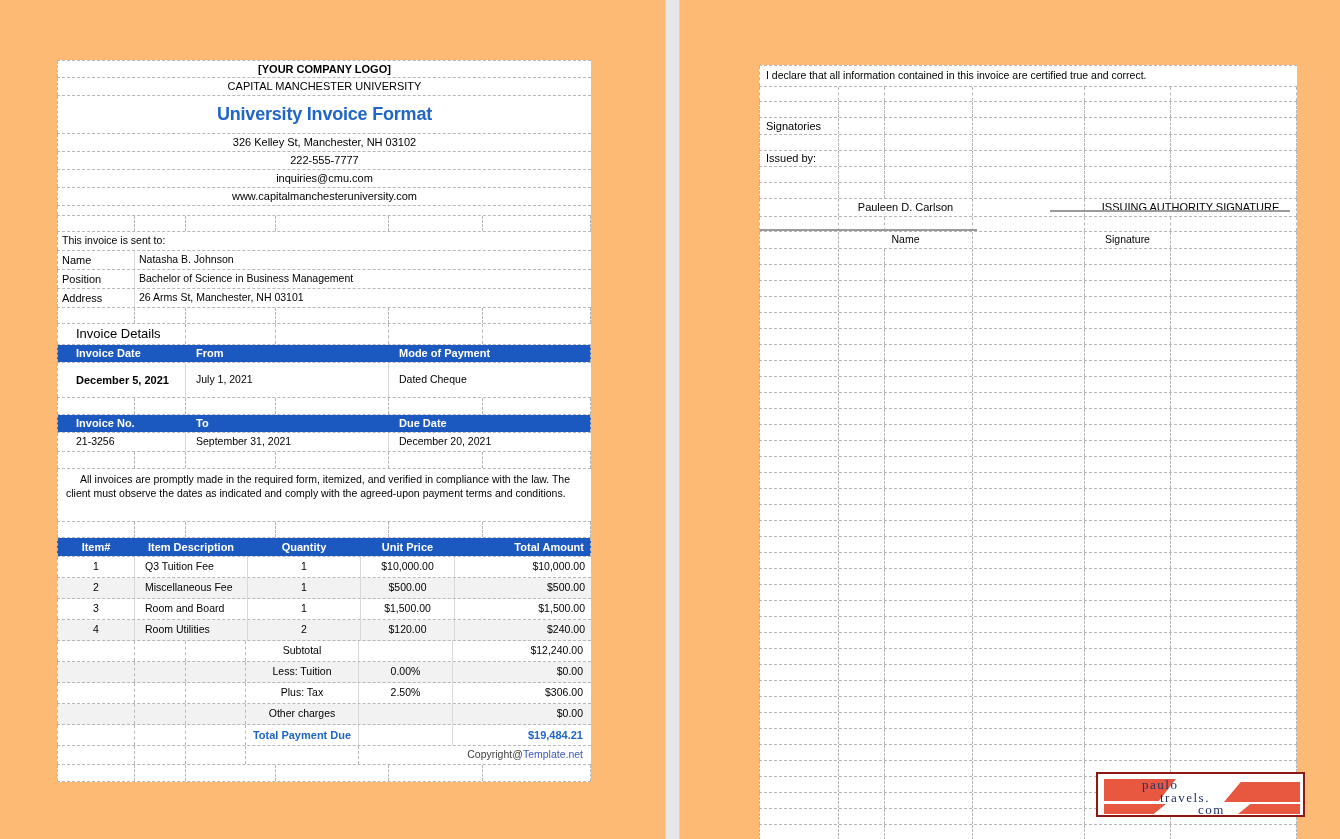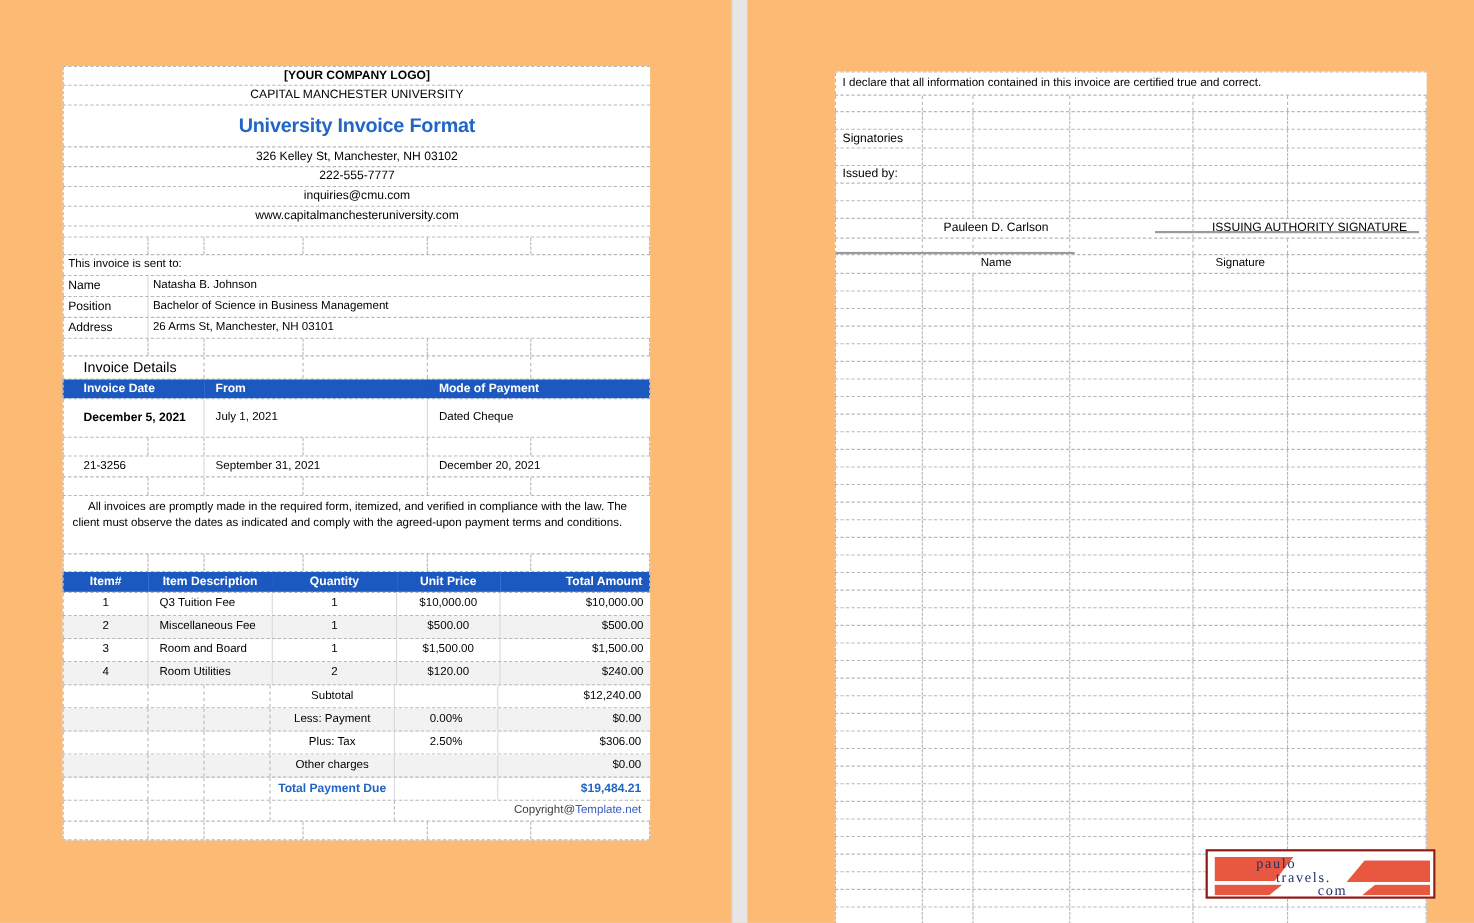"Invoice No." div.srow { html: none -> <div> <div>Invoice No.</div> <div>To</div> <div>Due Date</div> </div> }
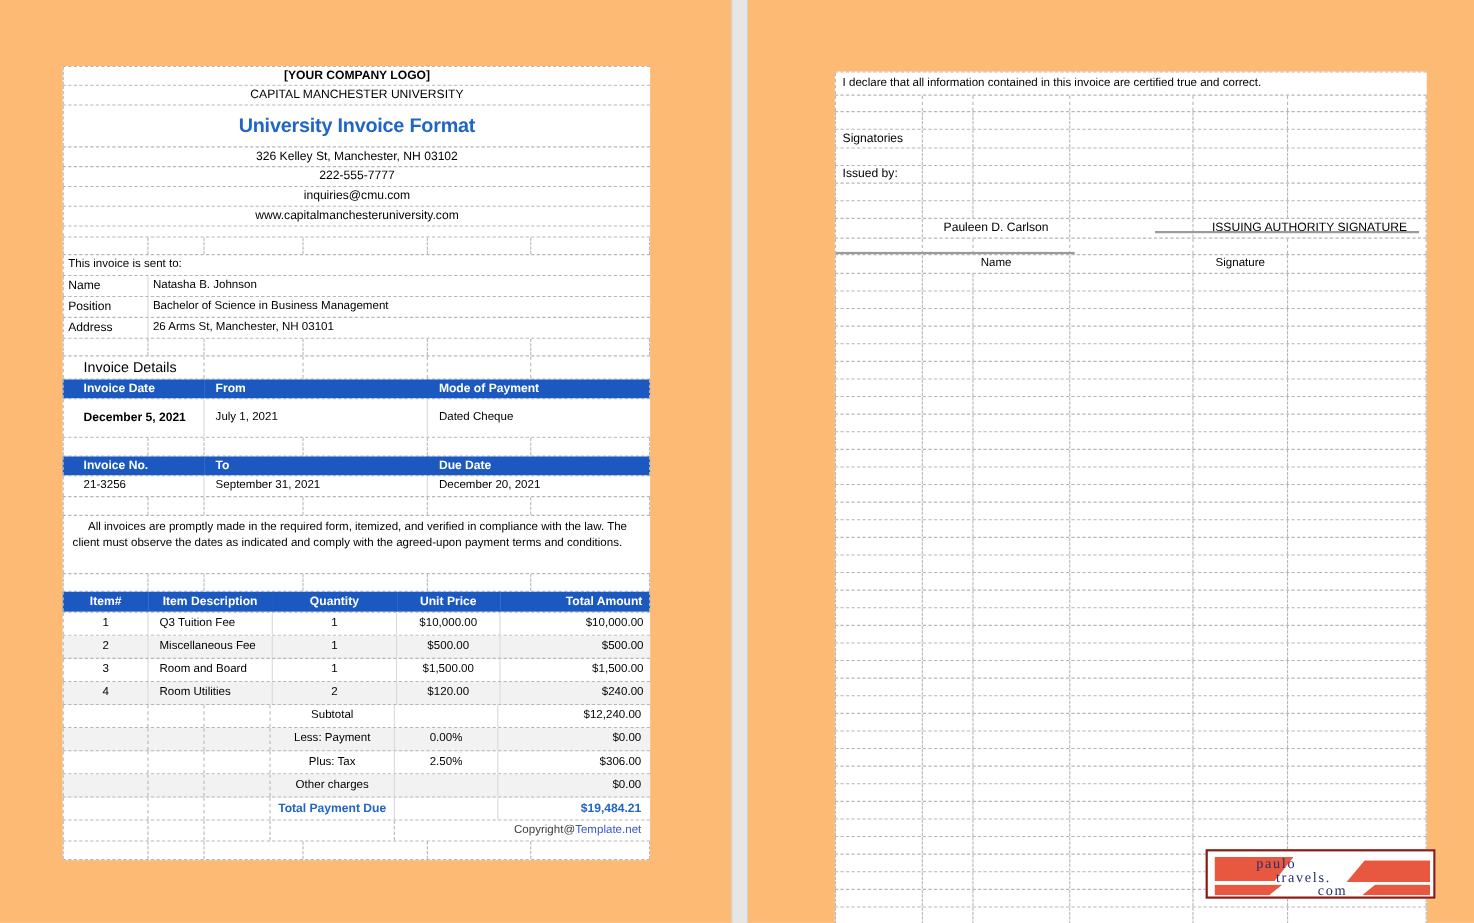"Less: Payment" div.cell { text: Payment -> Tuition }
